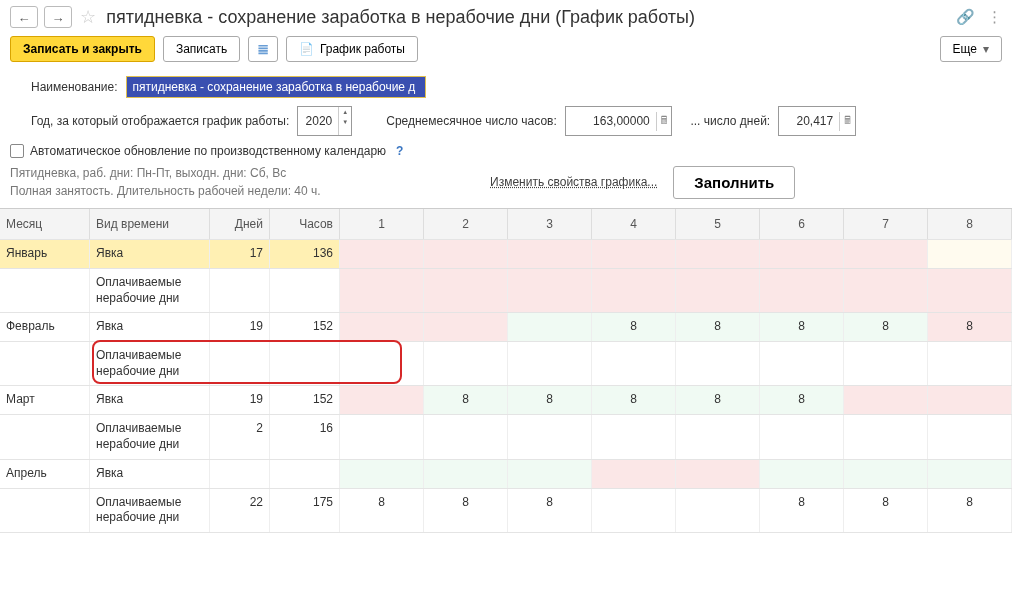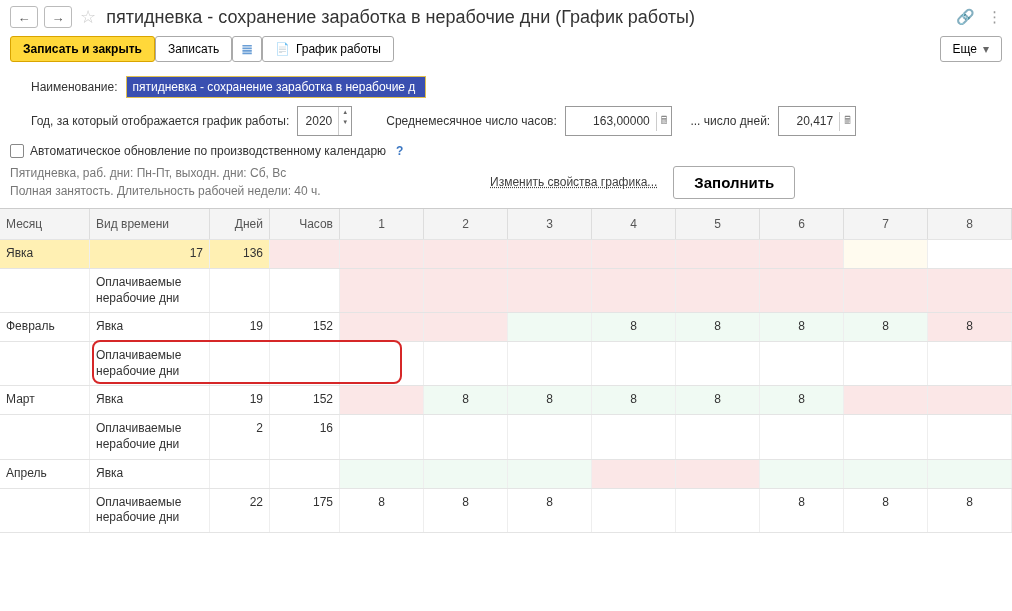"Записать и закрыть" .toolbar { gap: 0 -> 8px }
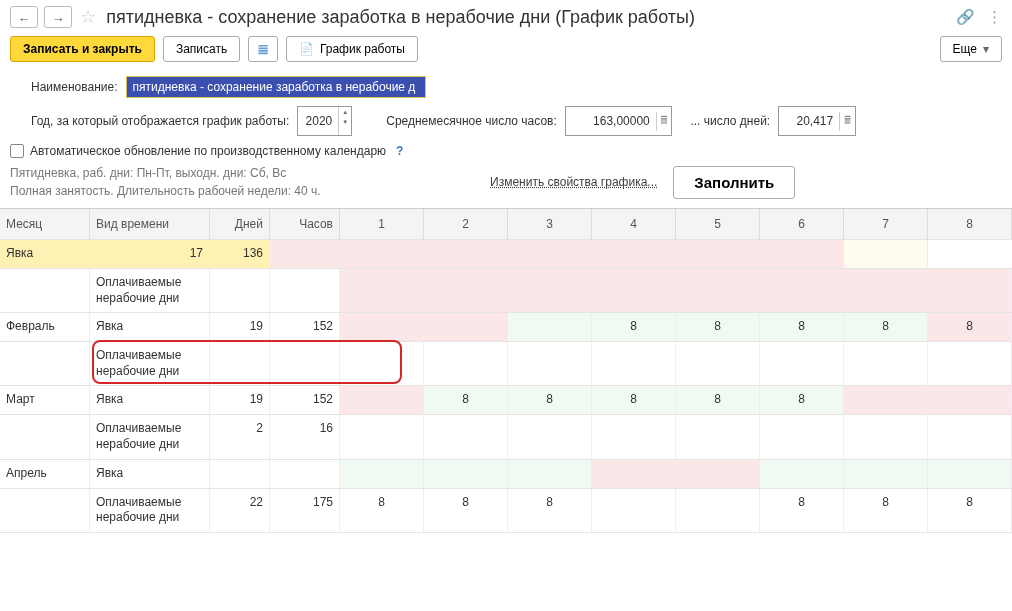"Январь" div.cell { html: none -> <div>Январь</div> }
